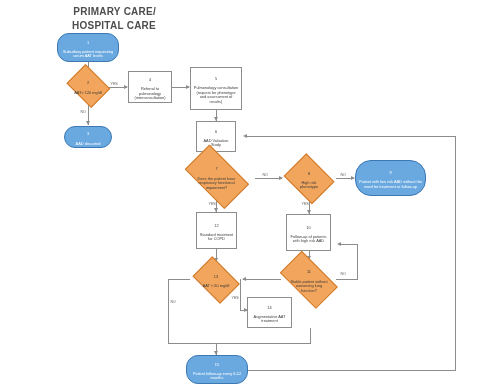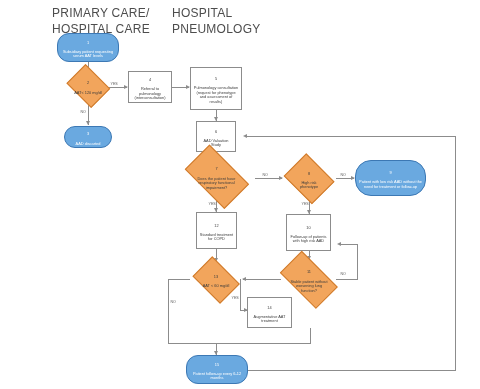"PRIMARY CARE/" .swimlane-title { font-size: 12px -> 10px; font-weight: normal -> bold; text-align: left -> right }
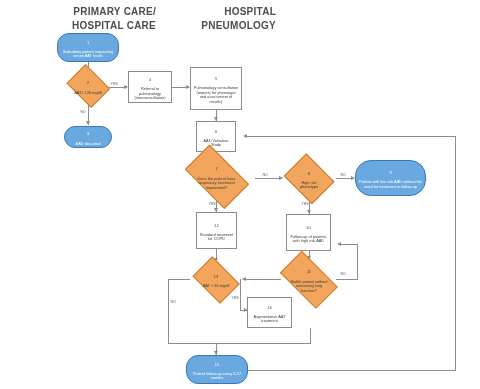"HOSPITAL" div.swimlane-title { html: <div>HOSPITAL PNEUMOLOGY</div> -> none }
